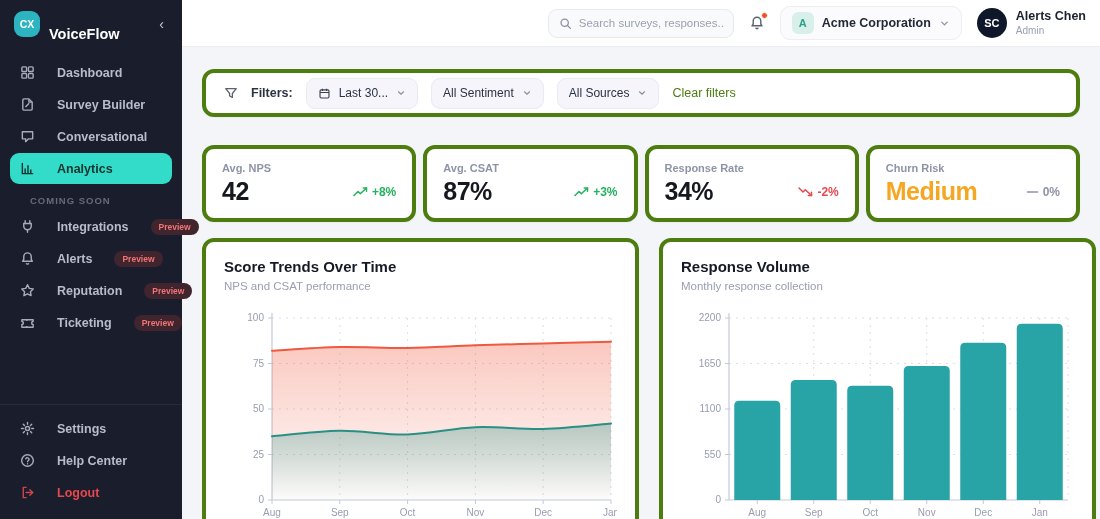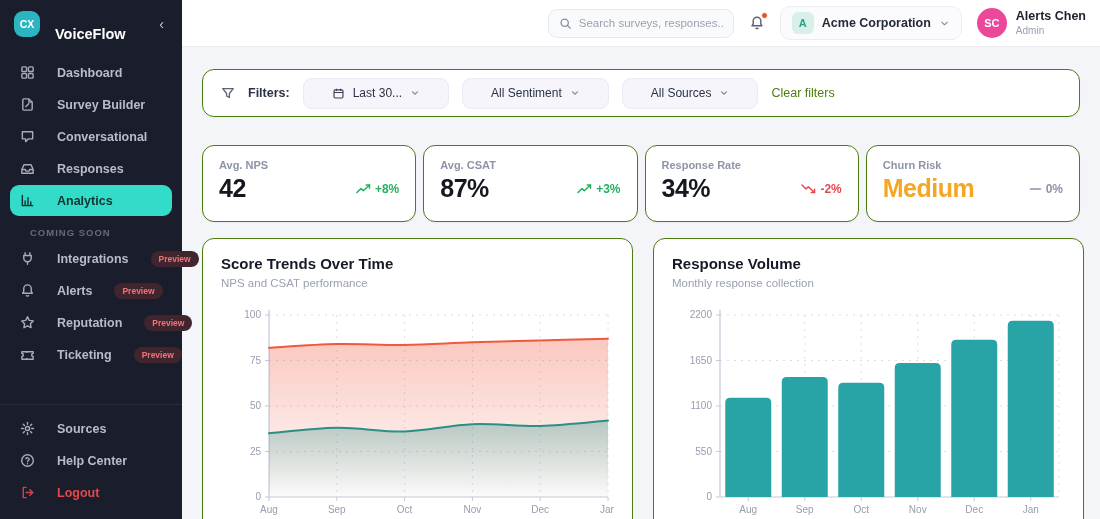"CX" .side-header { gap: 15px -> 9px }
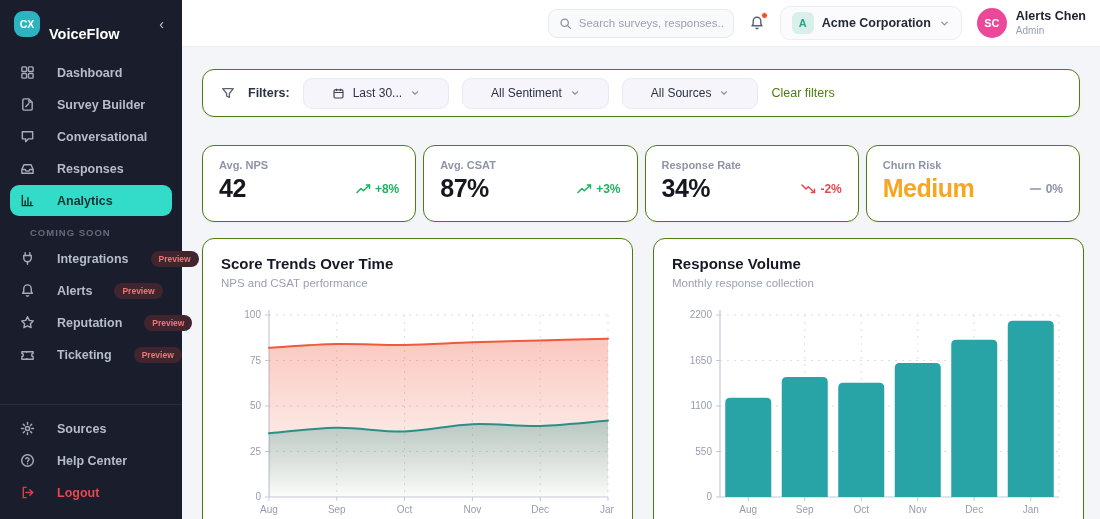"SC" .user-avatar { background: #ec4899 -> #0f172a }
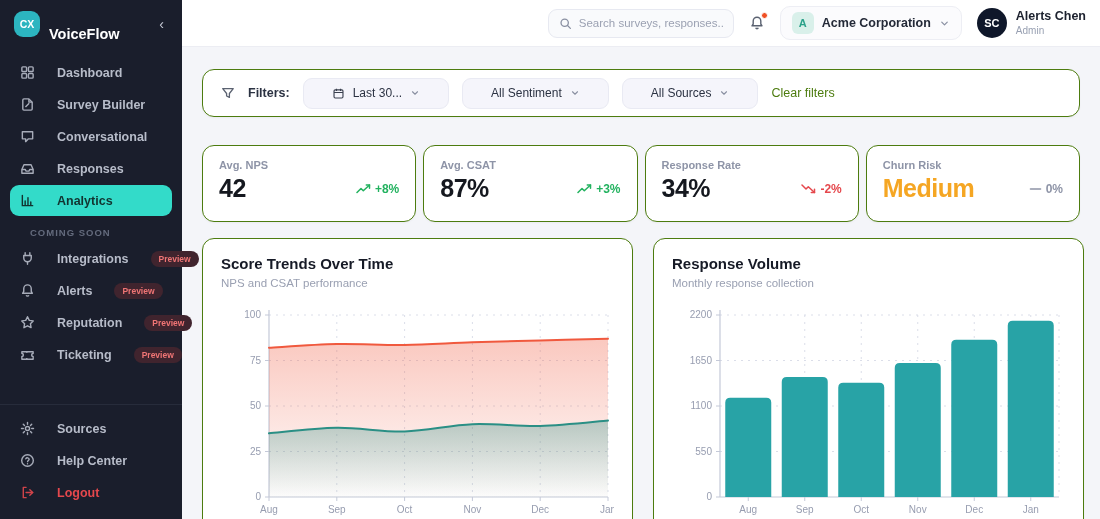"Filters:" .card { border: 1px solid #4d7c0f -> 4px solid #4d7c0f }
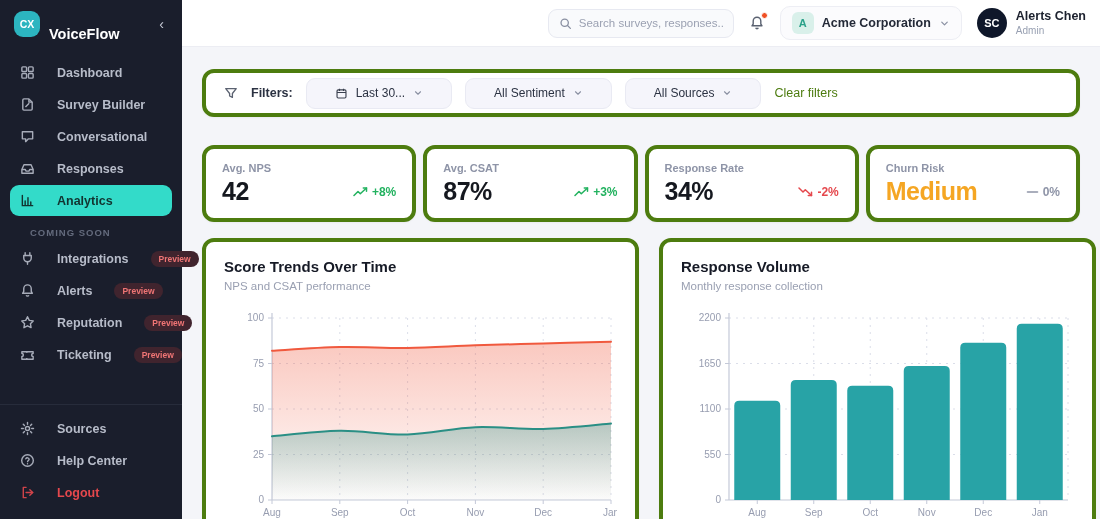"Last 30..." .pill { padding: 0 28px -> 0 11px }
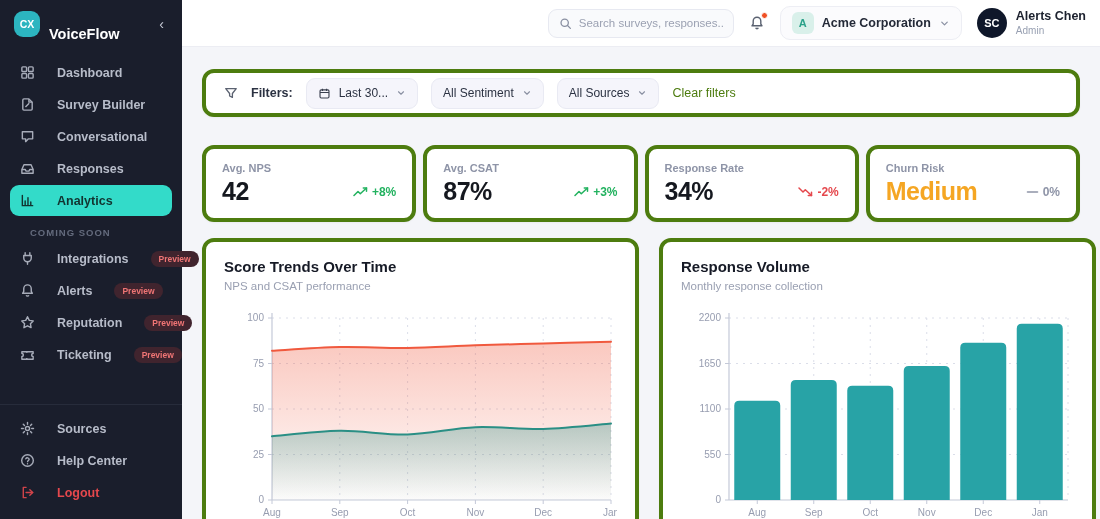"Responses" div.nav-item { html: <div> <span> <svg> <path></path> <path></path> </svg> </span> <span>Responses</span> </div> -> none }
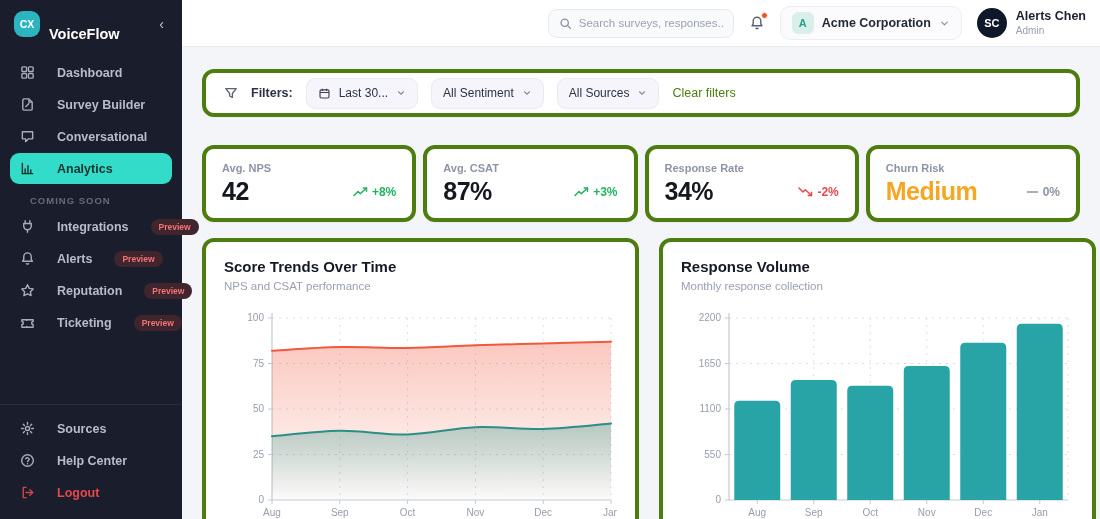"Sources" span { text: Sources -> Settings }
